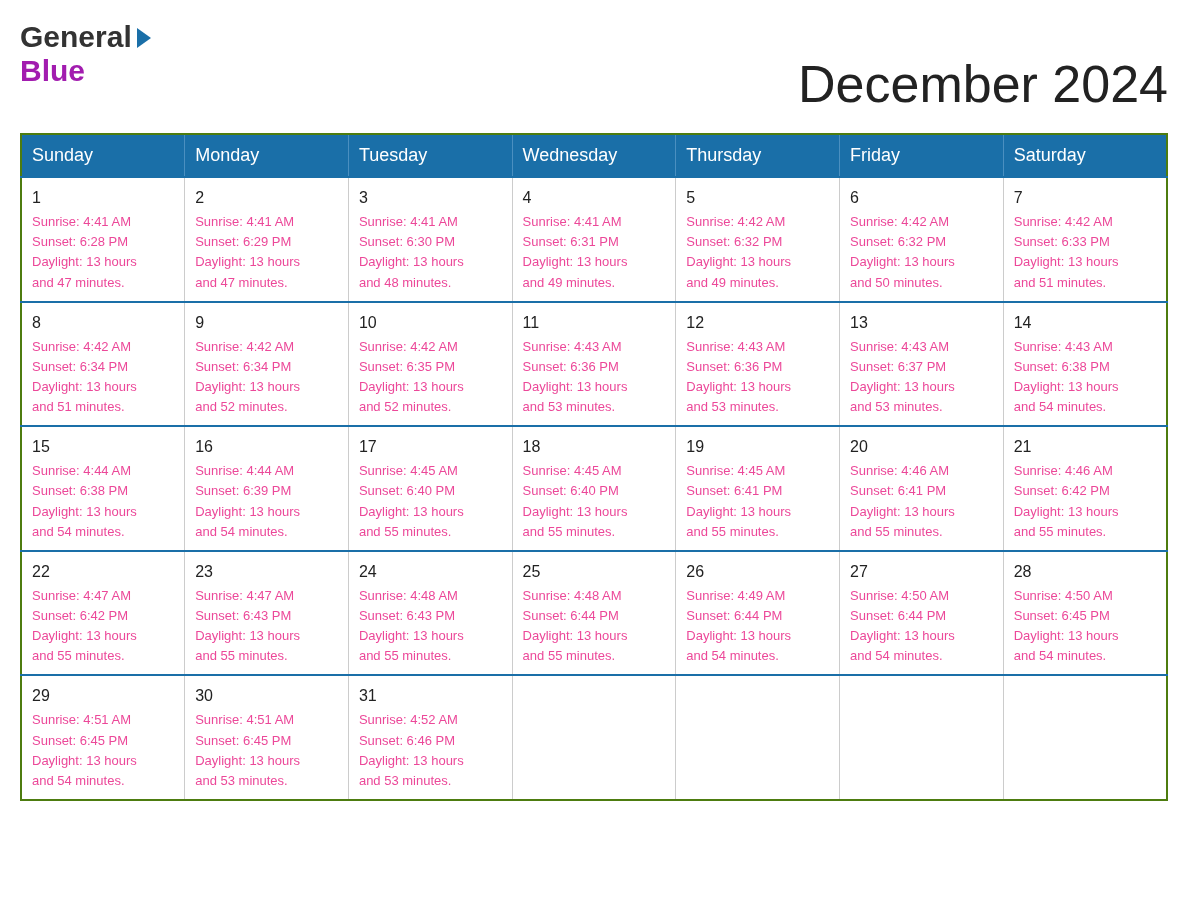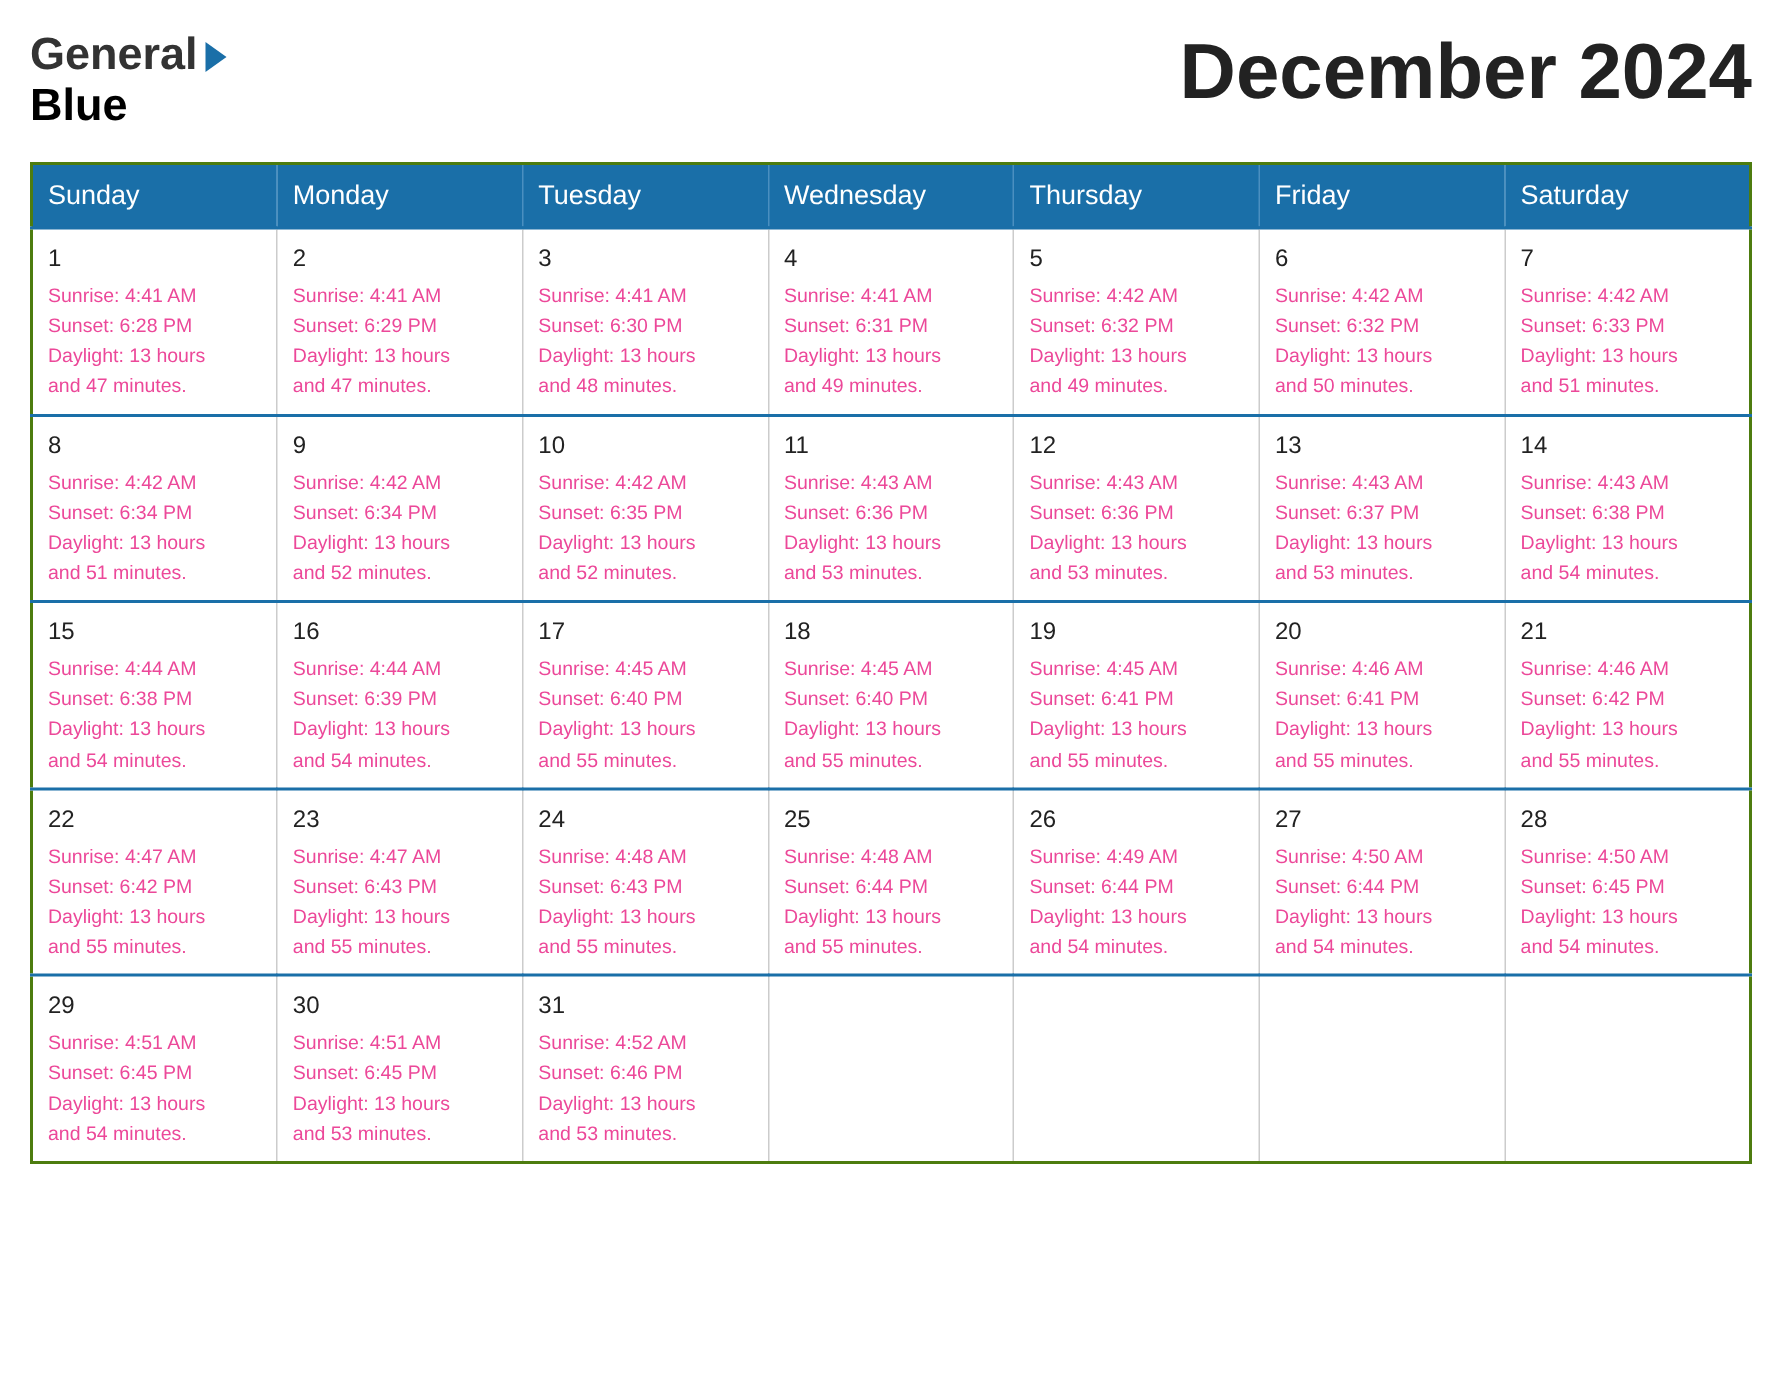"Blue" span { color: #000000 -> #a21caf }
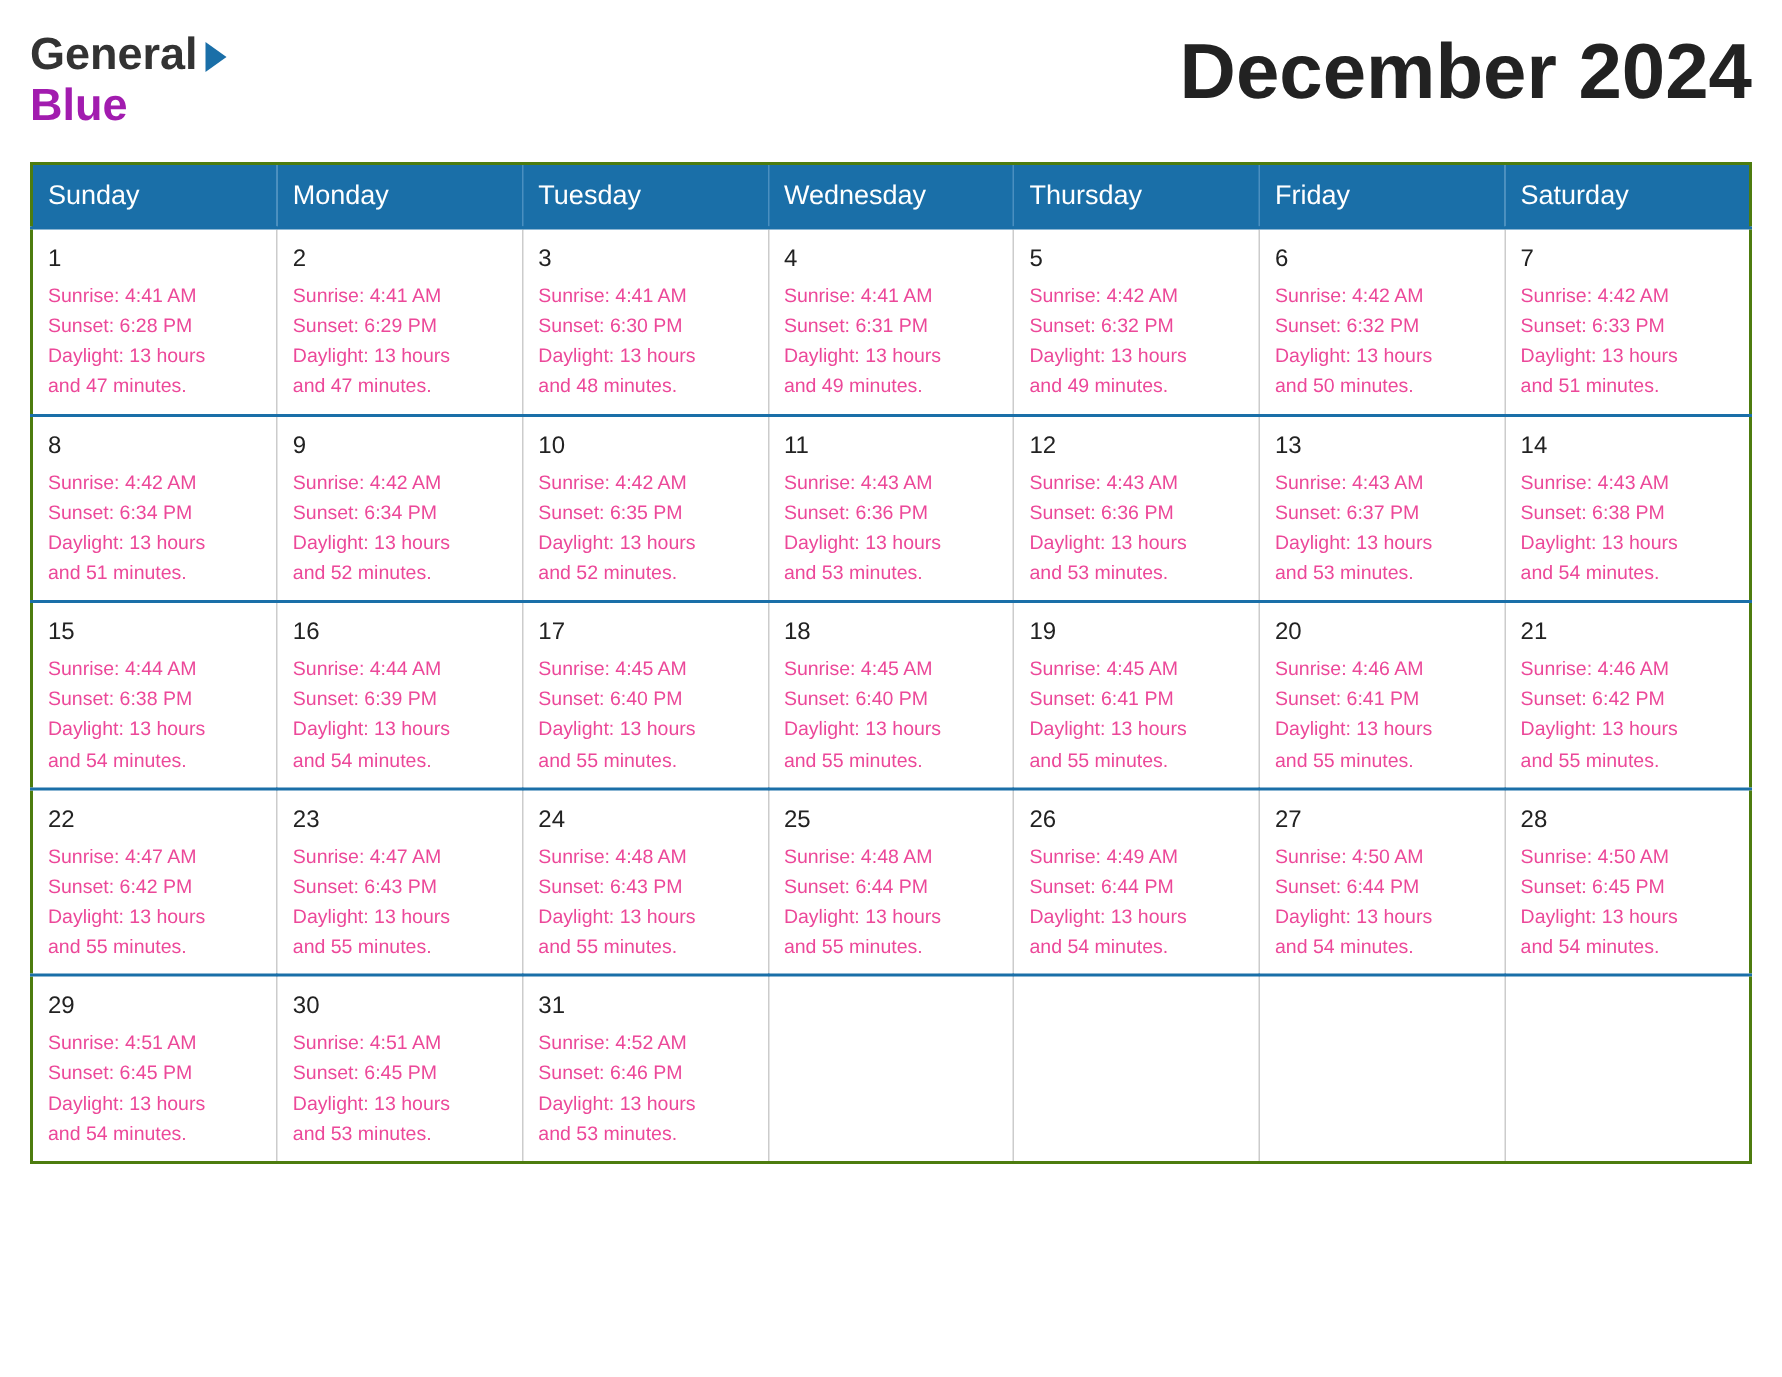"December 2024" .month-title { font-weight: bold -> normal; margin-top: none -> 36px }
